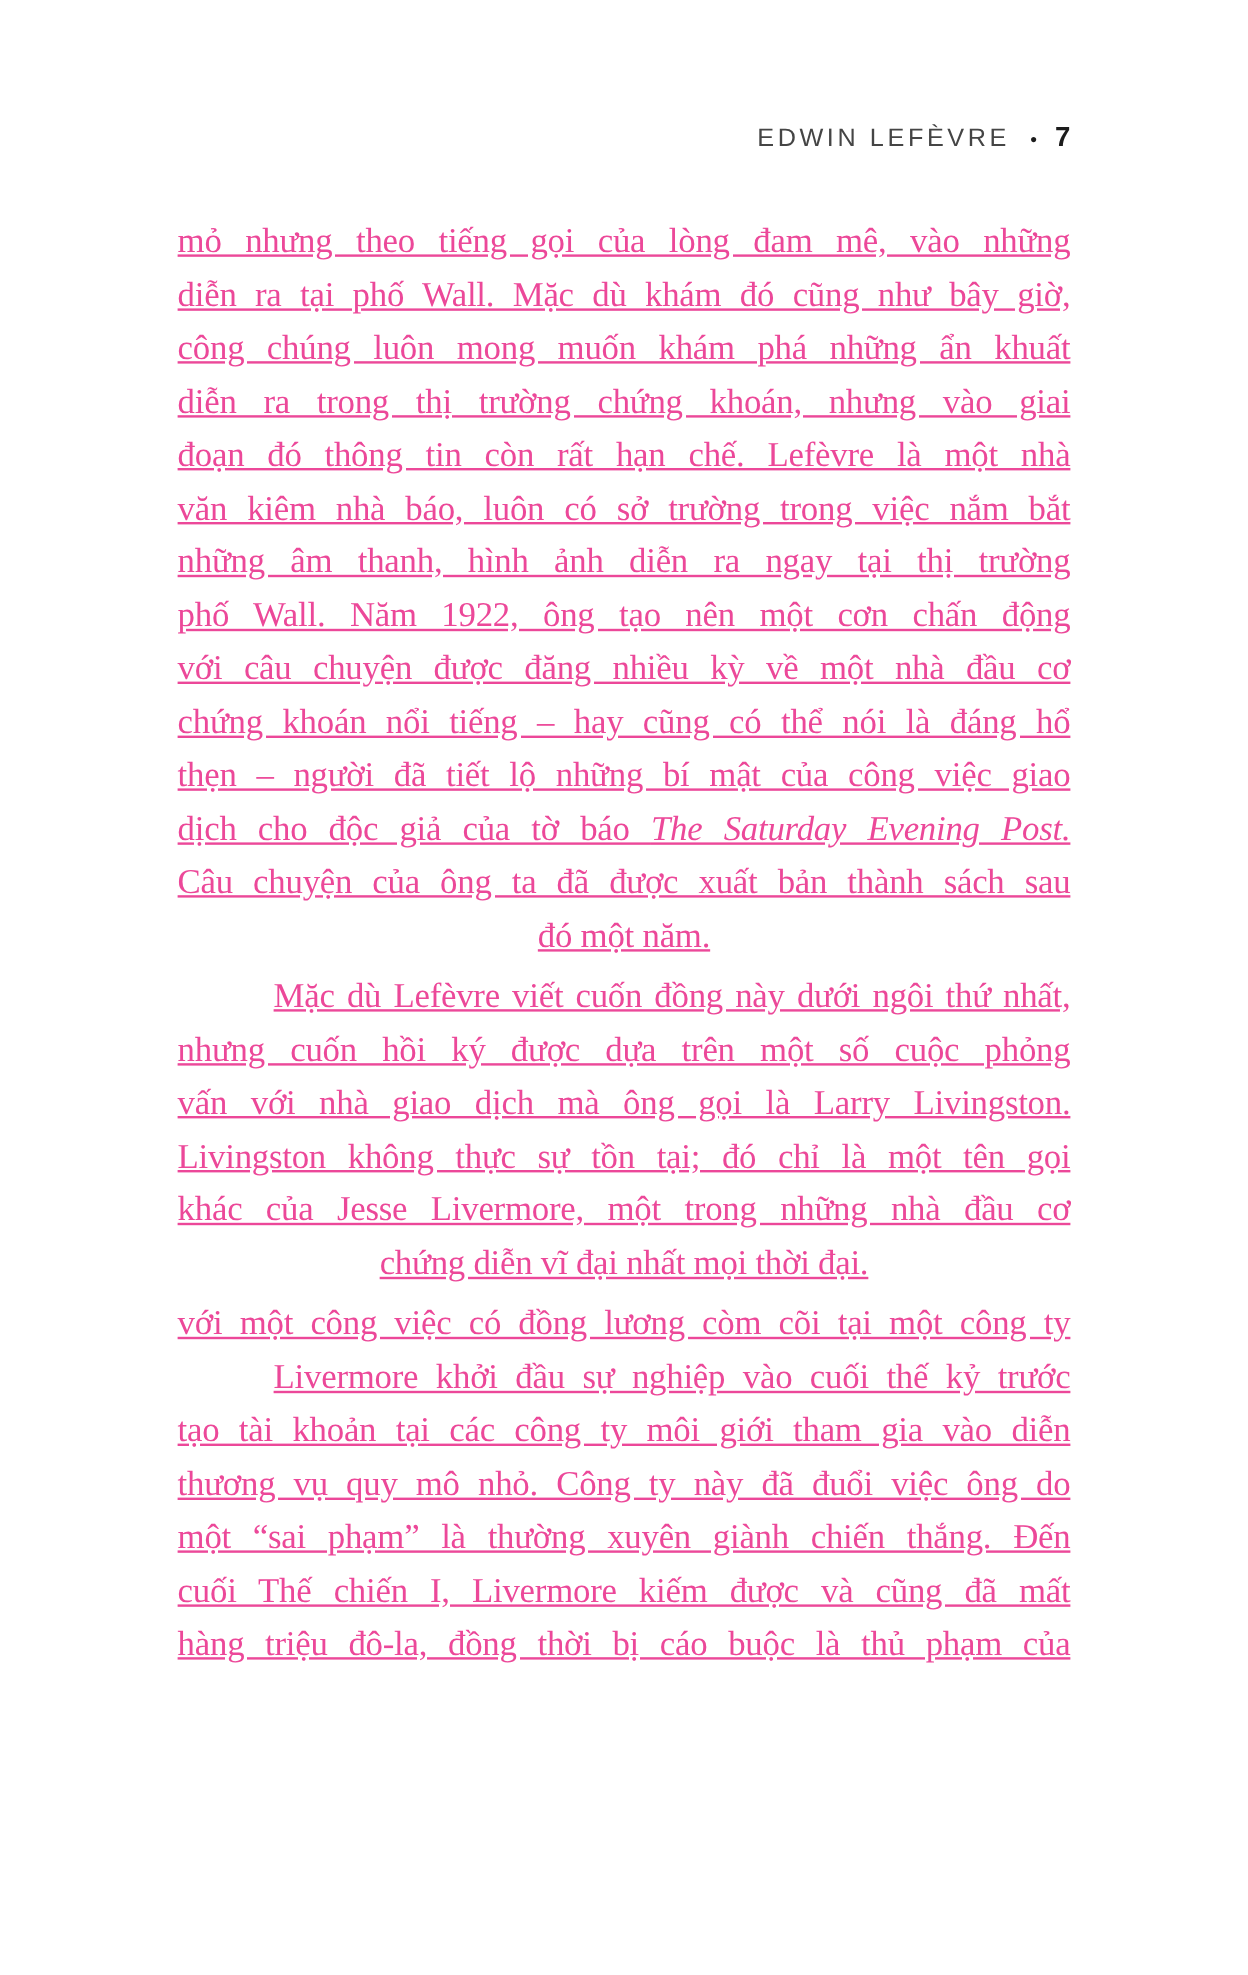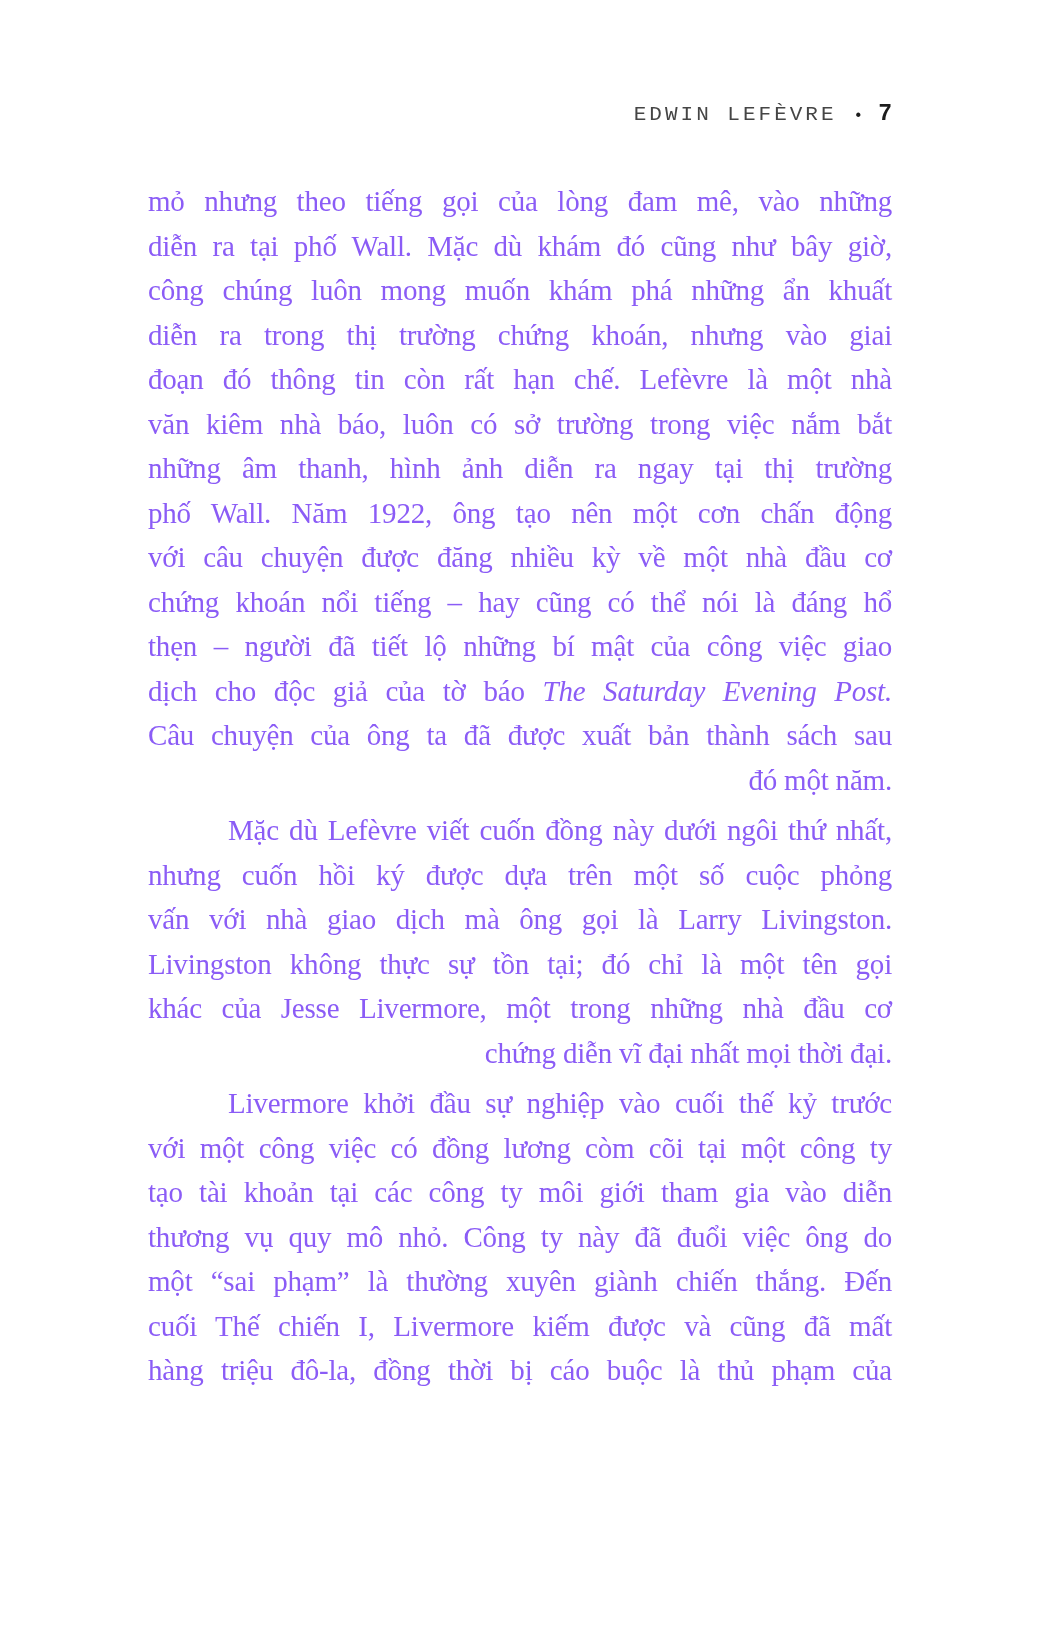"EDWIN LEFÈVRE" .page-header { font-family: Liberation Mono, monospace -> Liberation Sans, sans-serif }
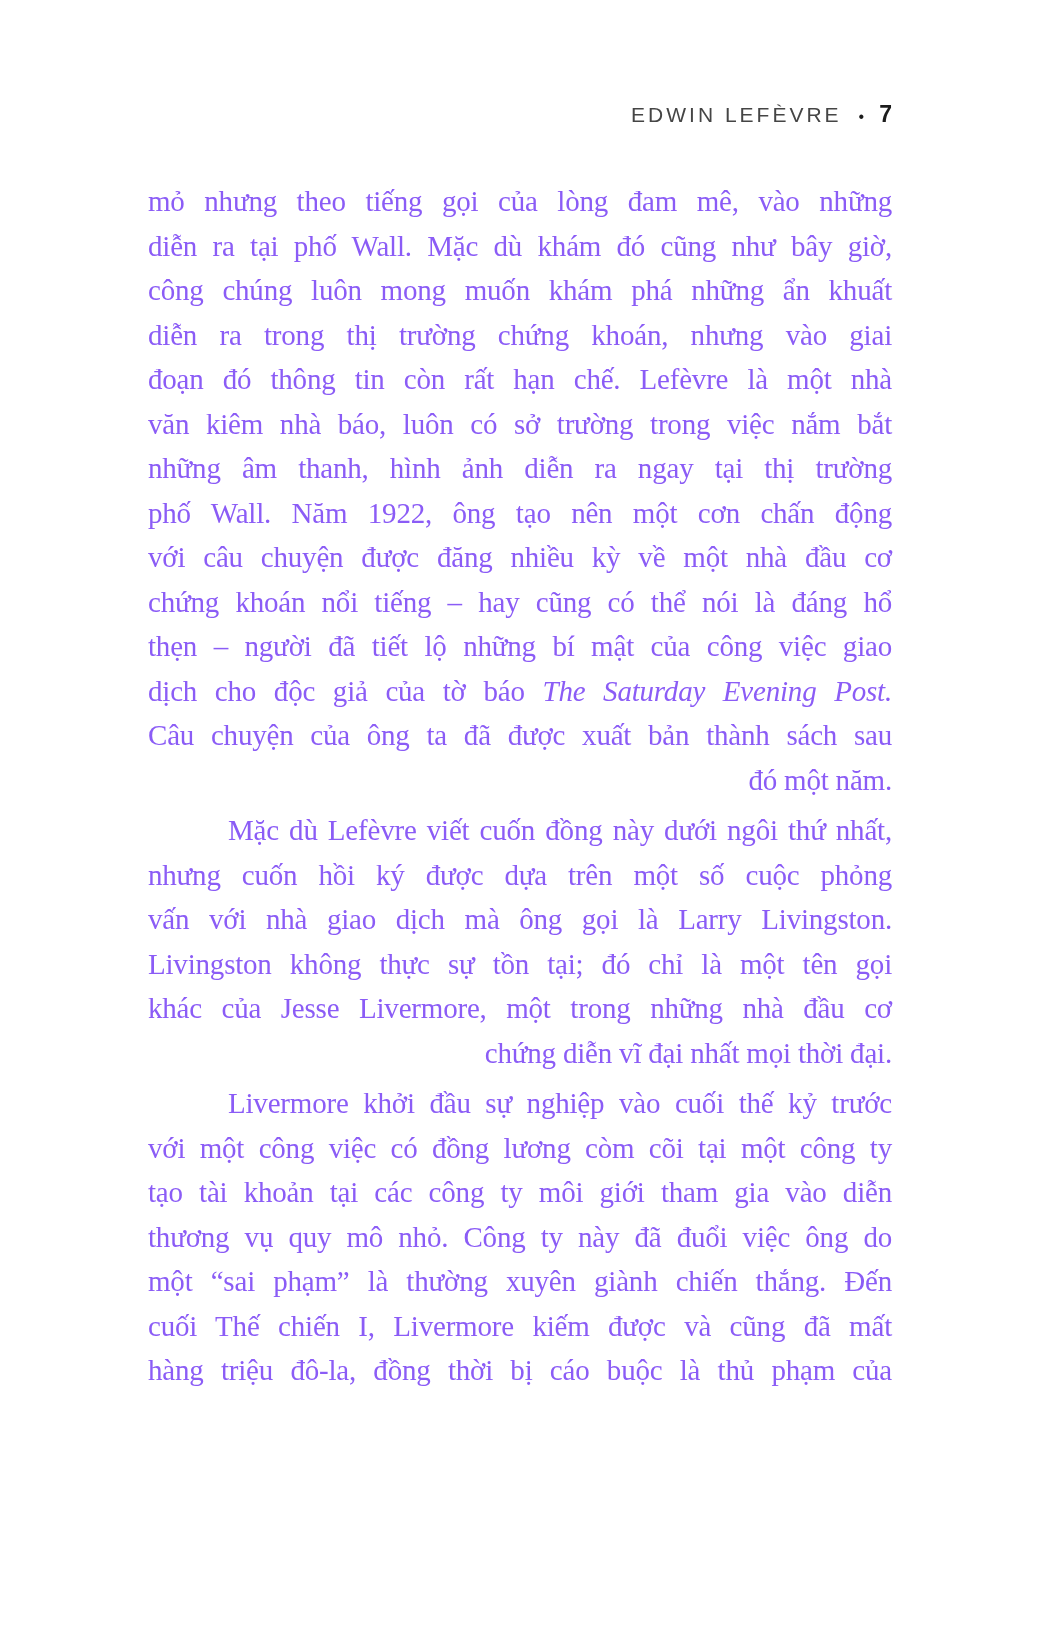"mỏ nhưng theo tiếng gọi" .page-body { color: #8b5cf6 -> #ec4899; text-decoration: none -> underline }
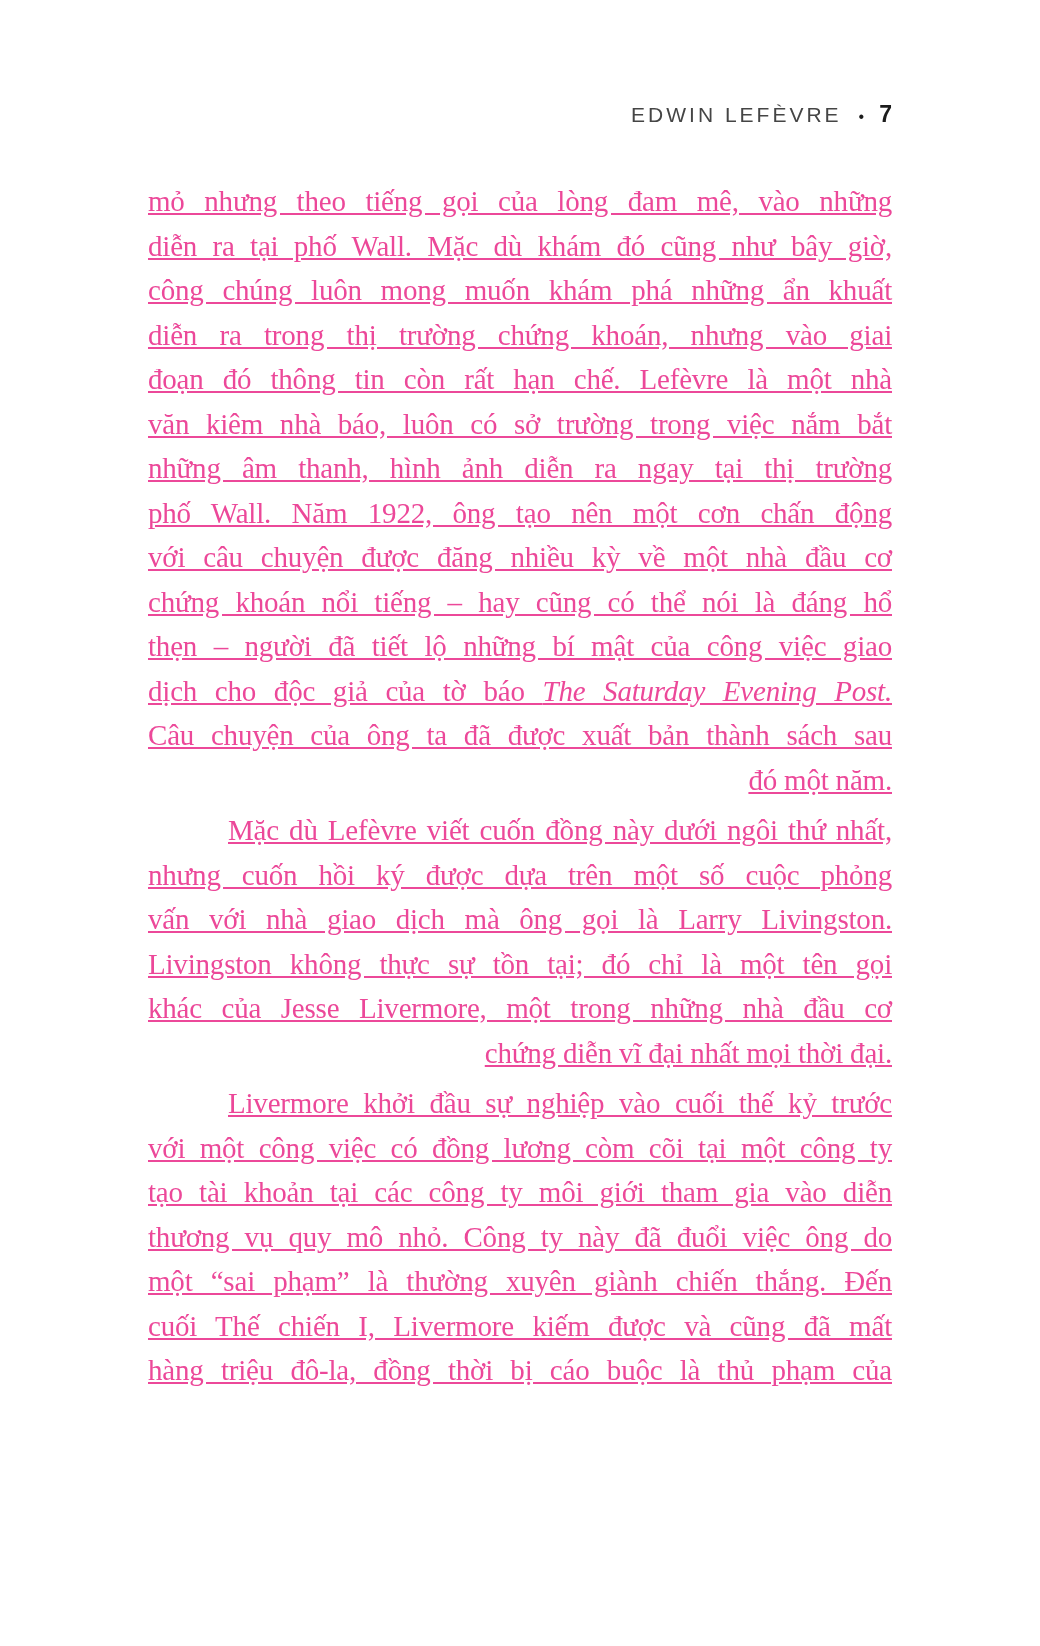"đó một năm." .line { text-align: right -> center }
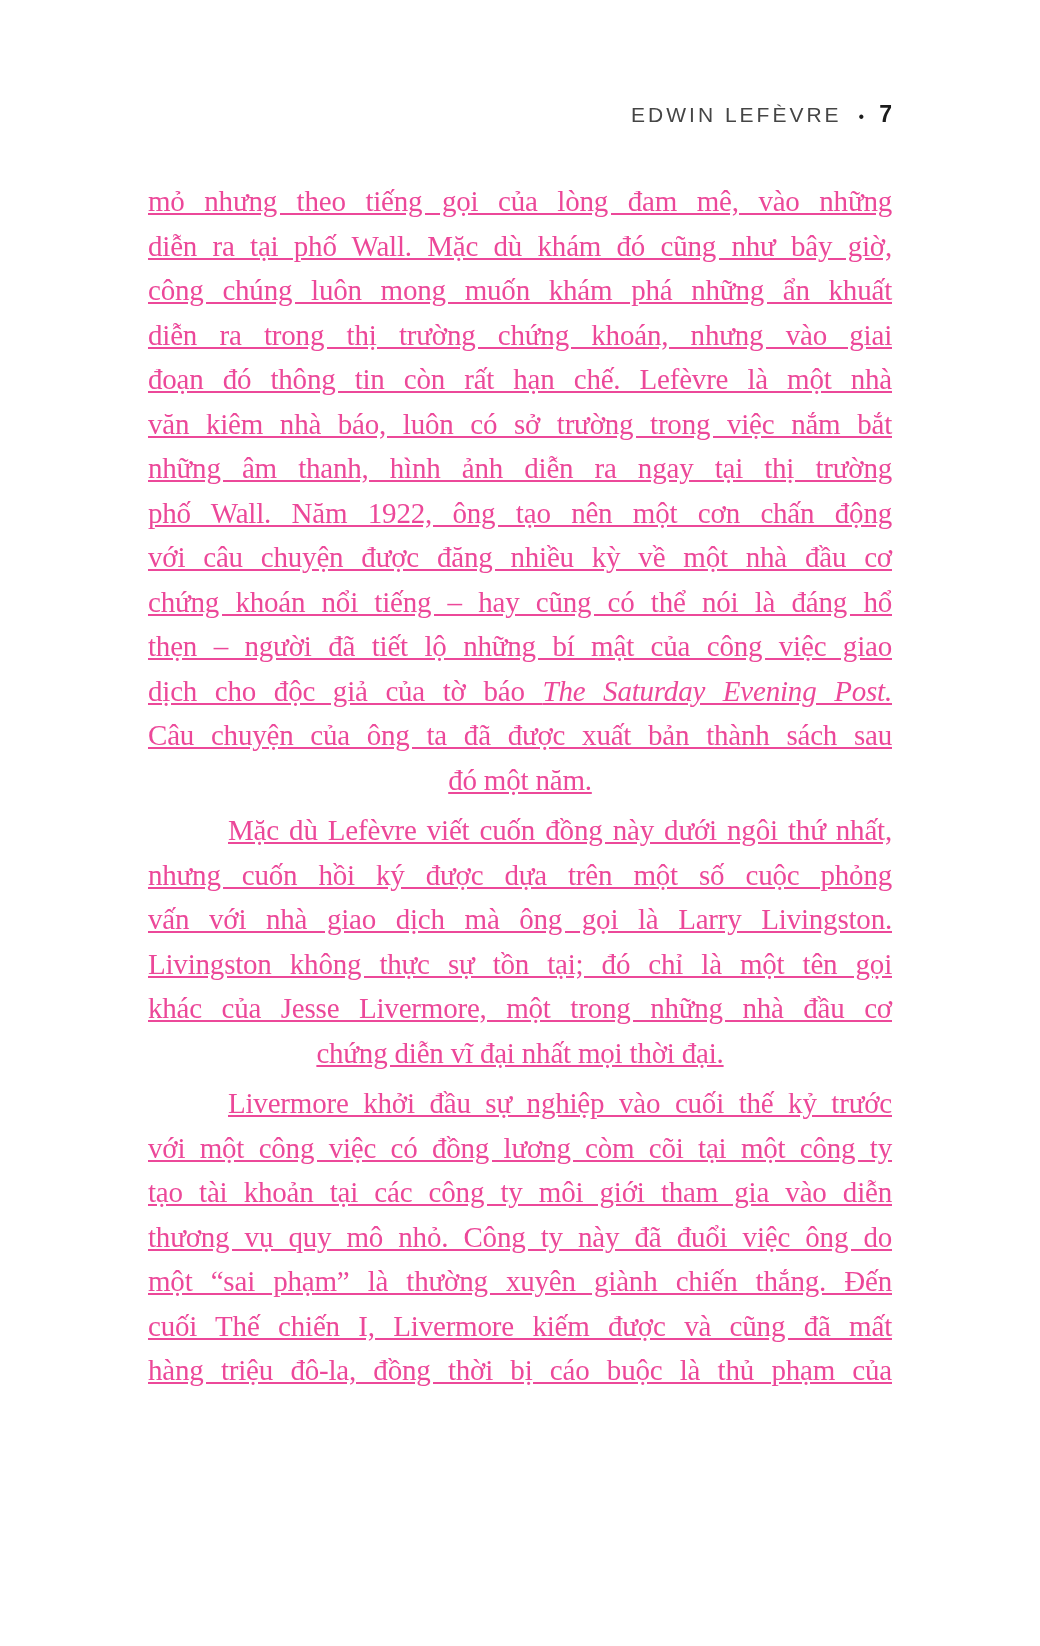"Livermore khởi đầu sự nghiệp" div.line { order: before "với một công việc có" -> after "với một công việc có" }
